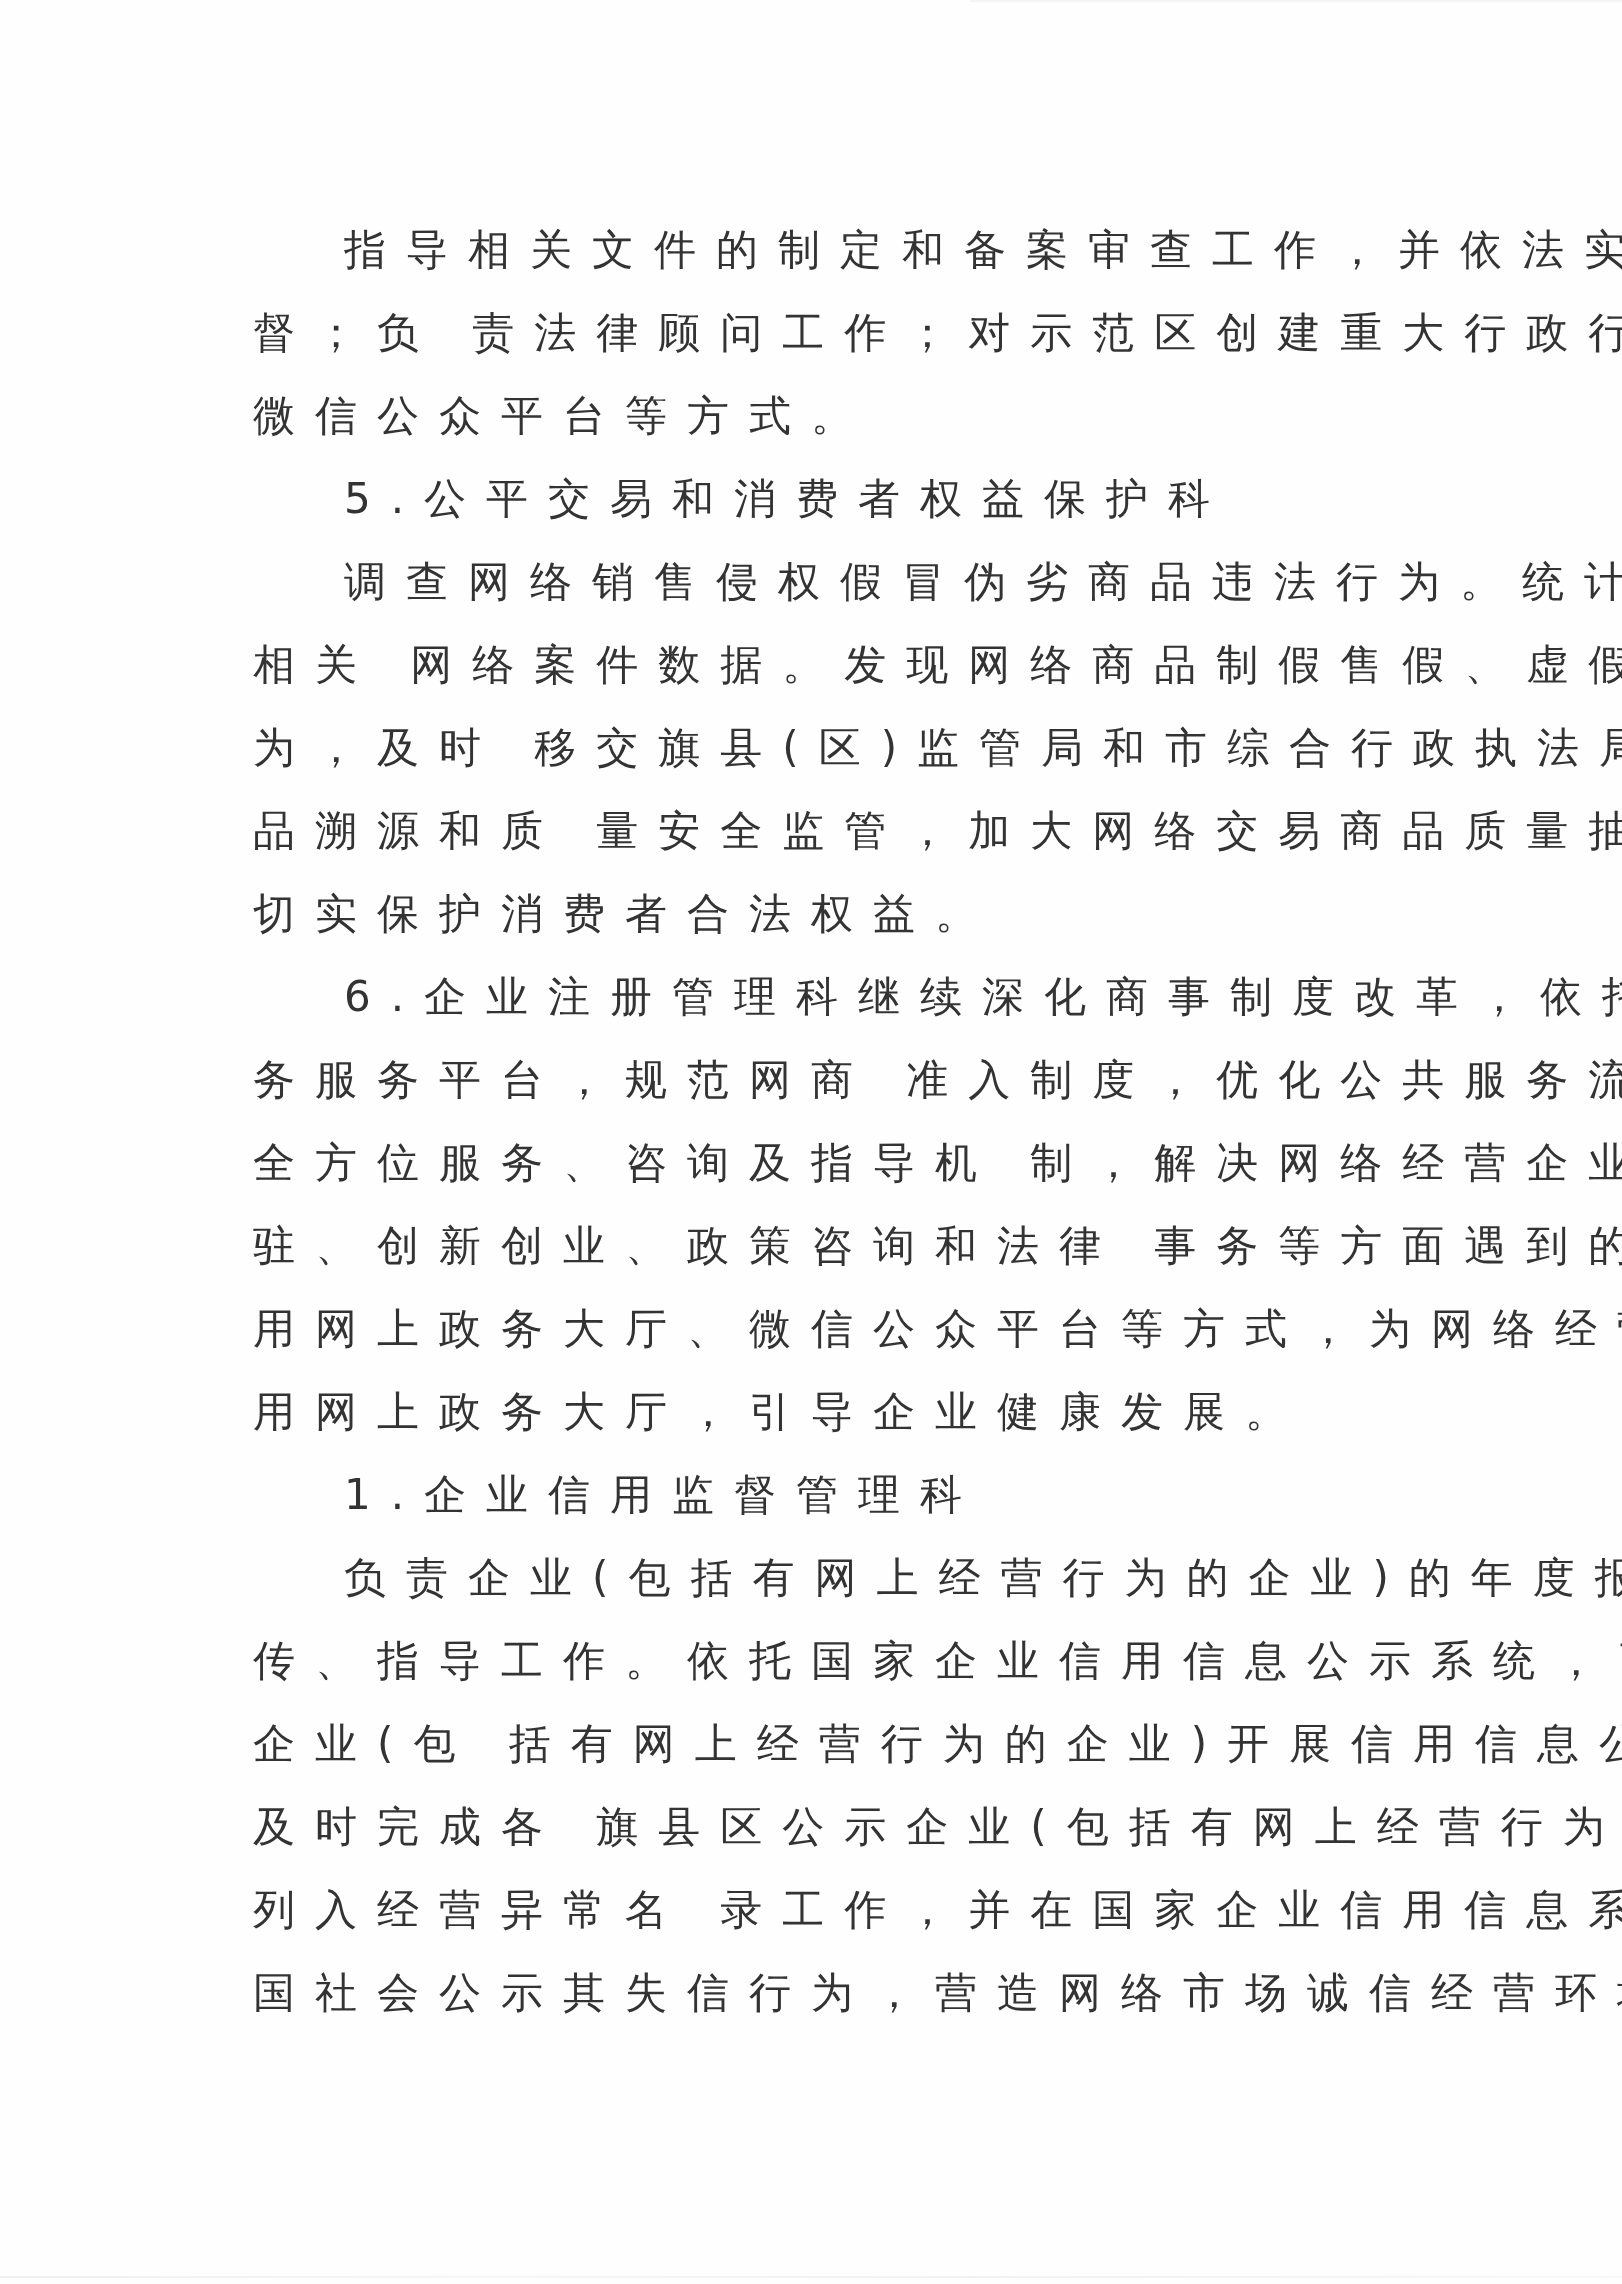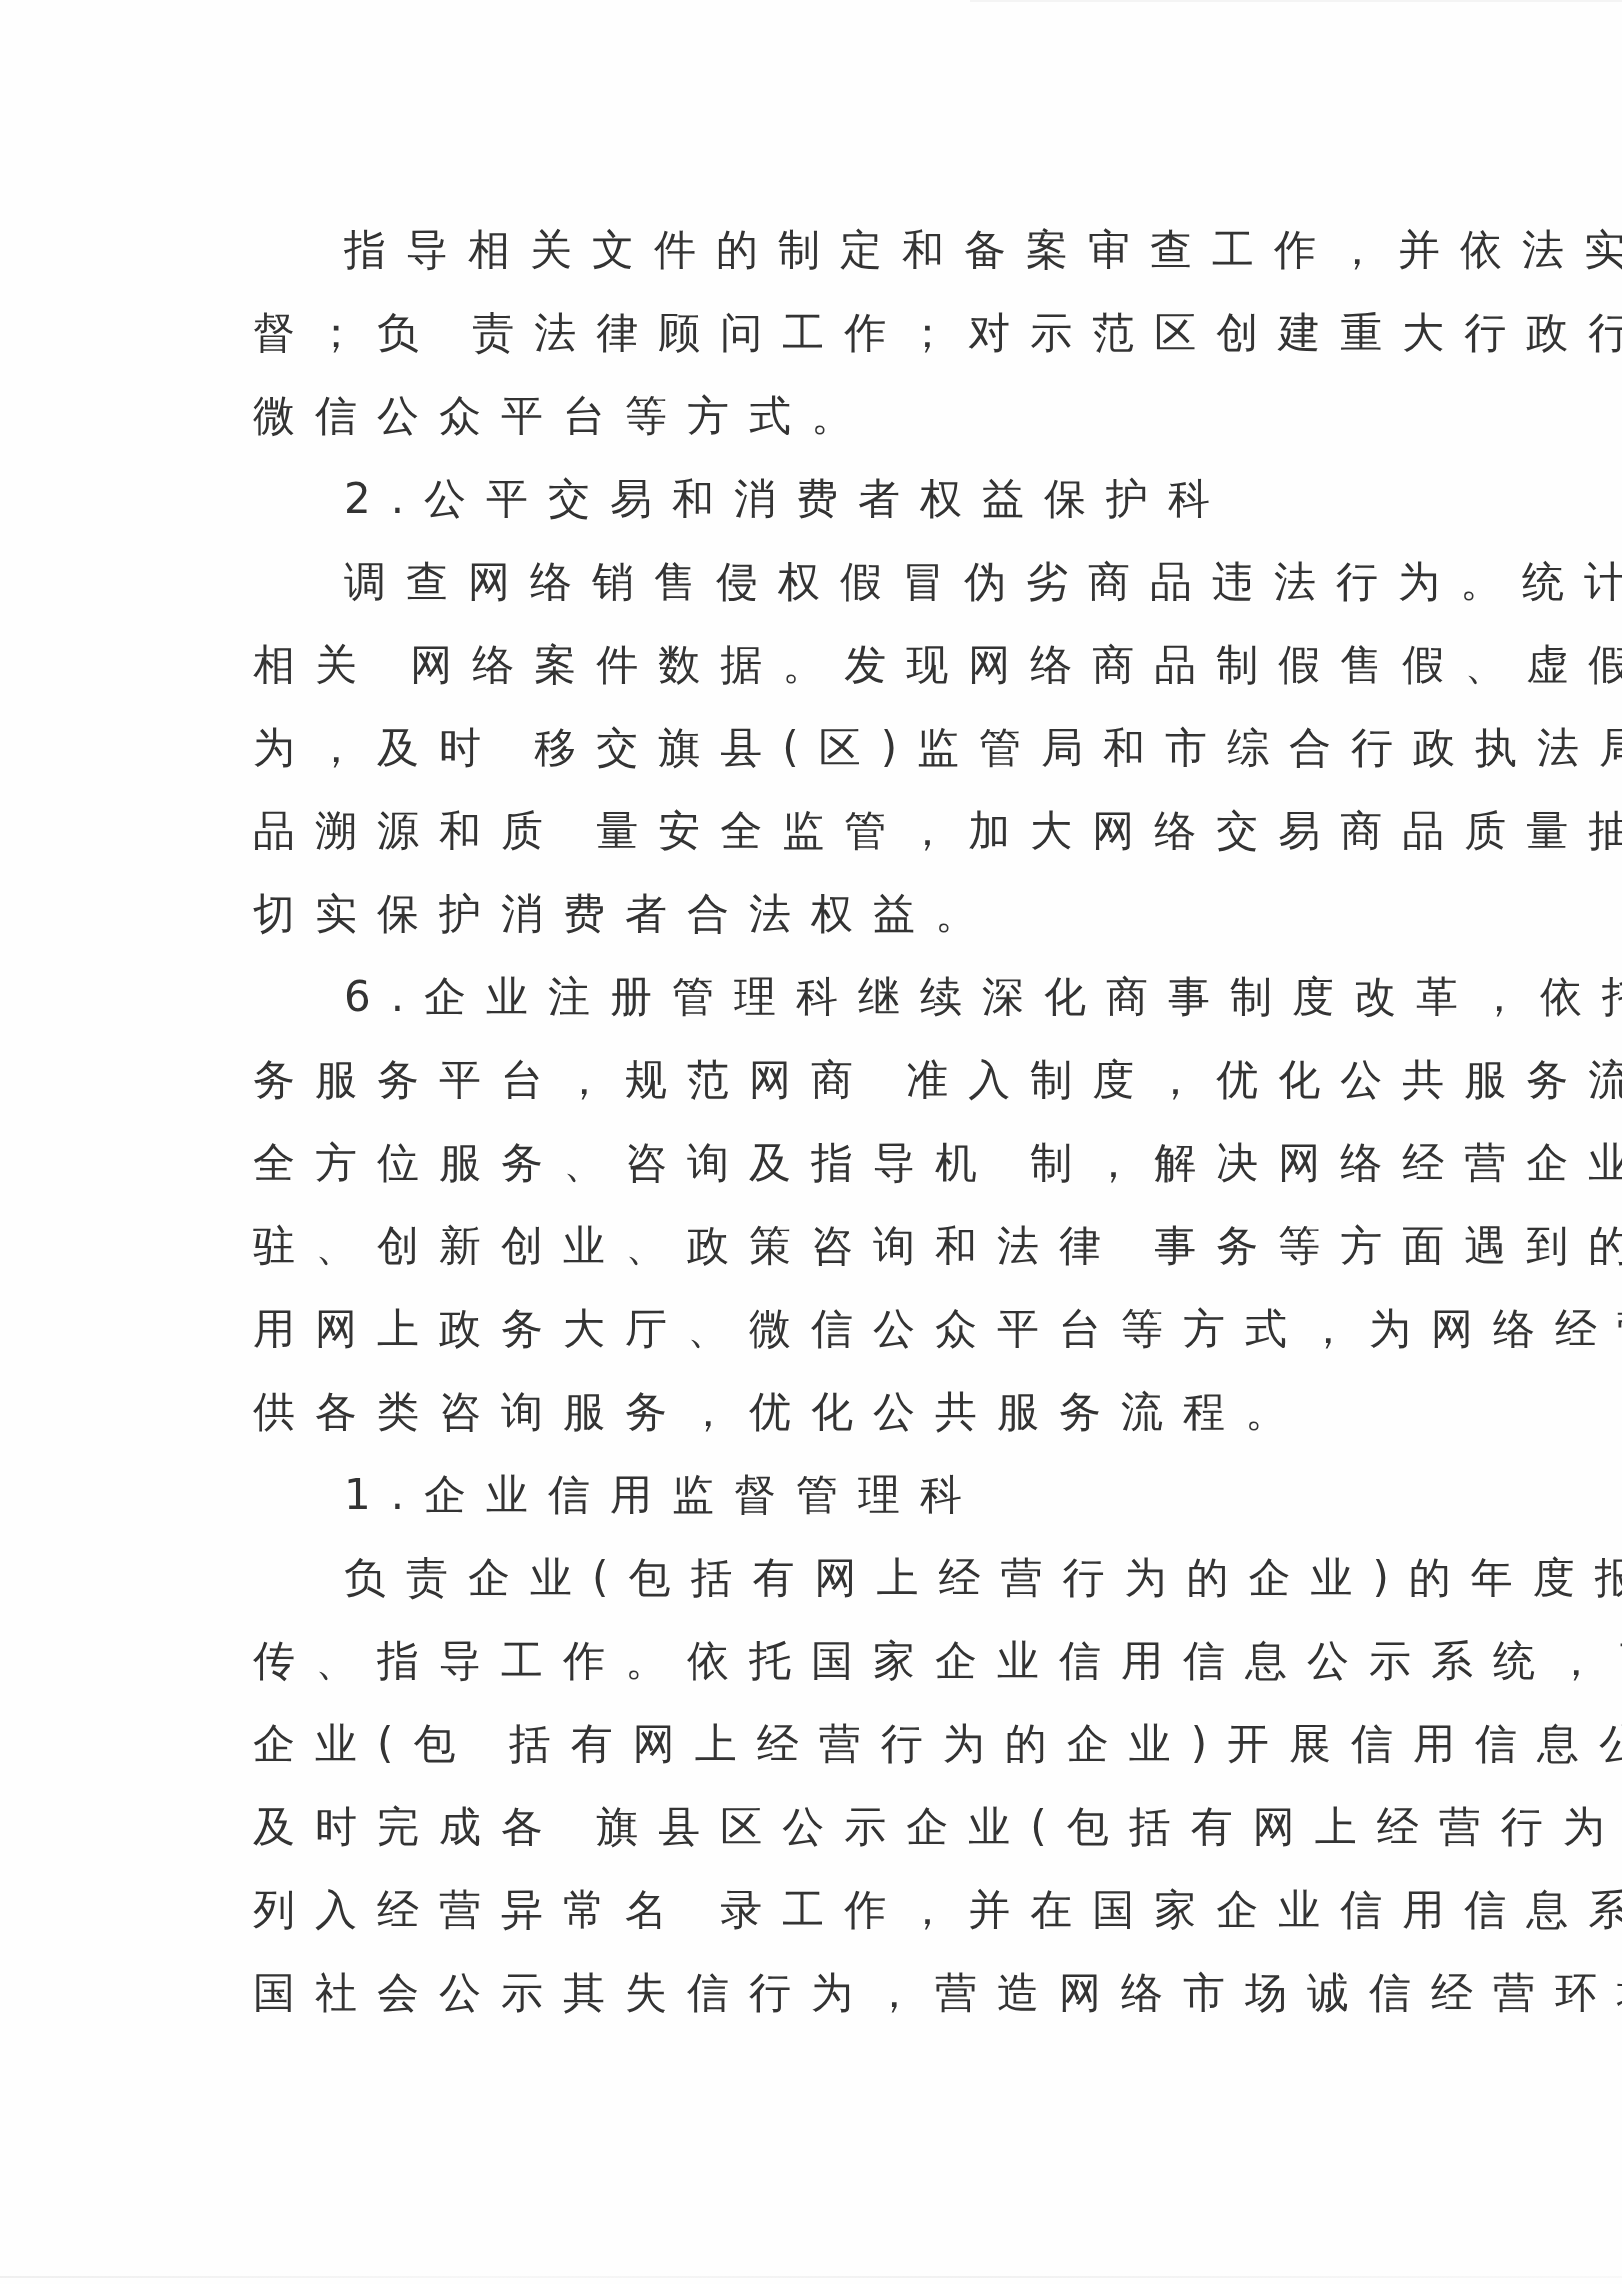"2.公平交易和消费者权益保护科" span.line { text: 2 -> 5 }
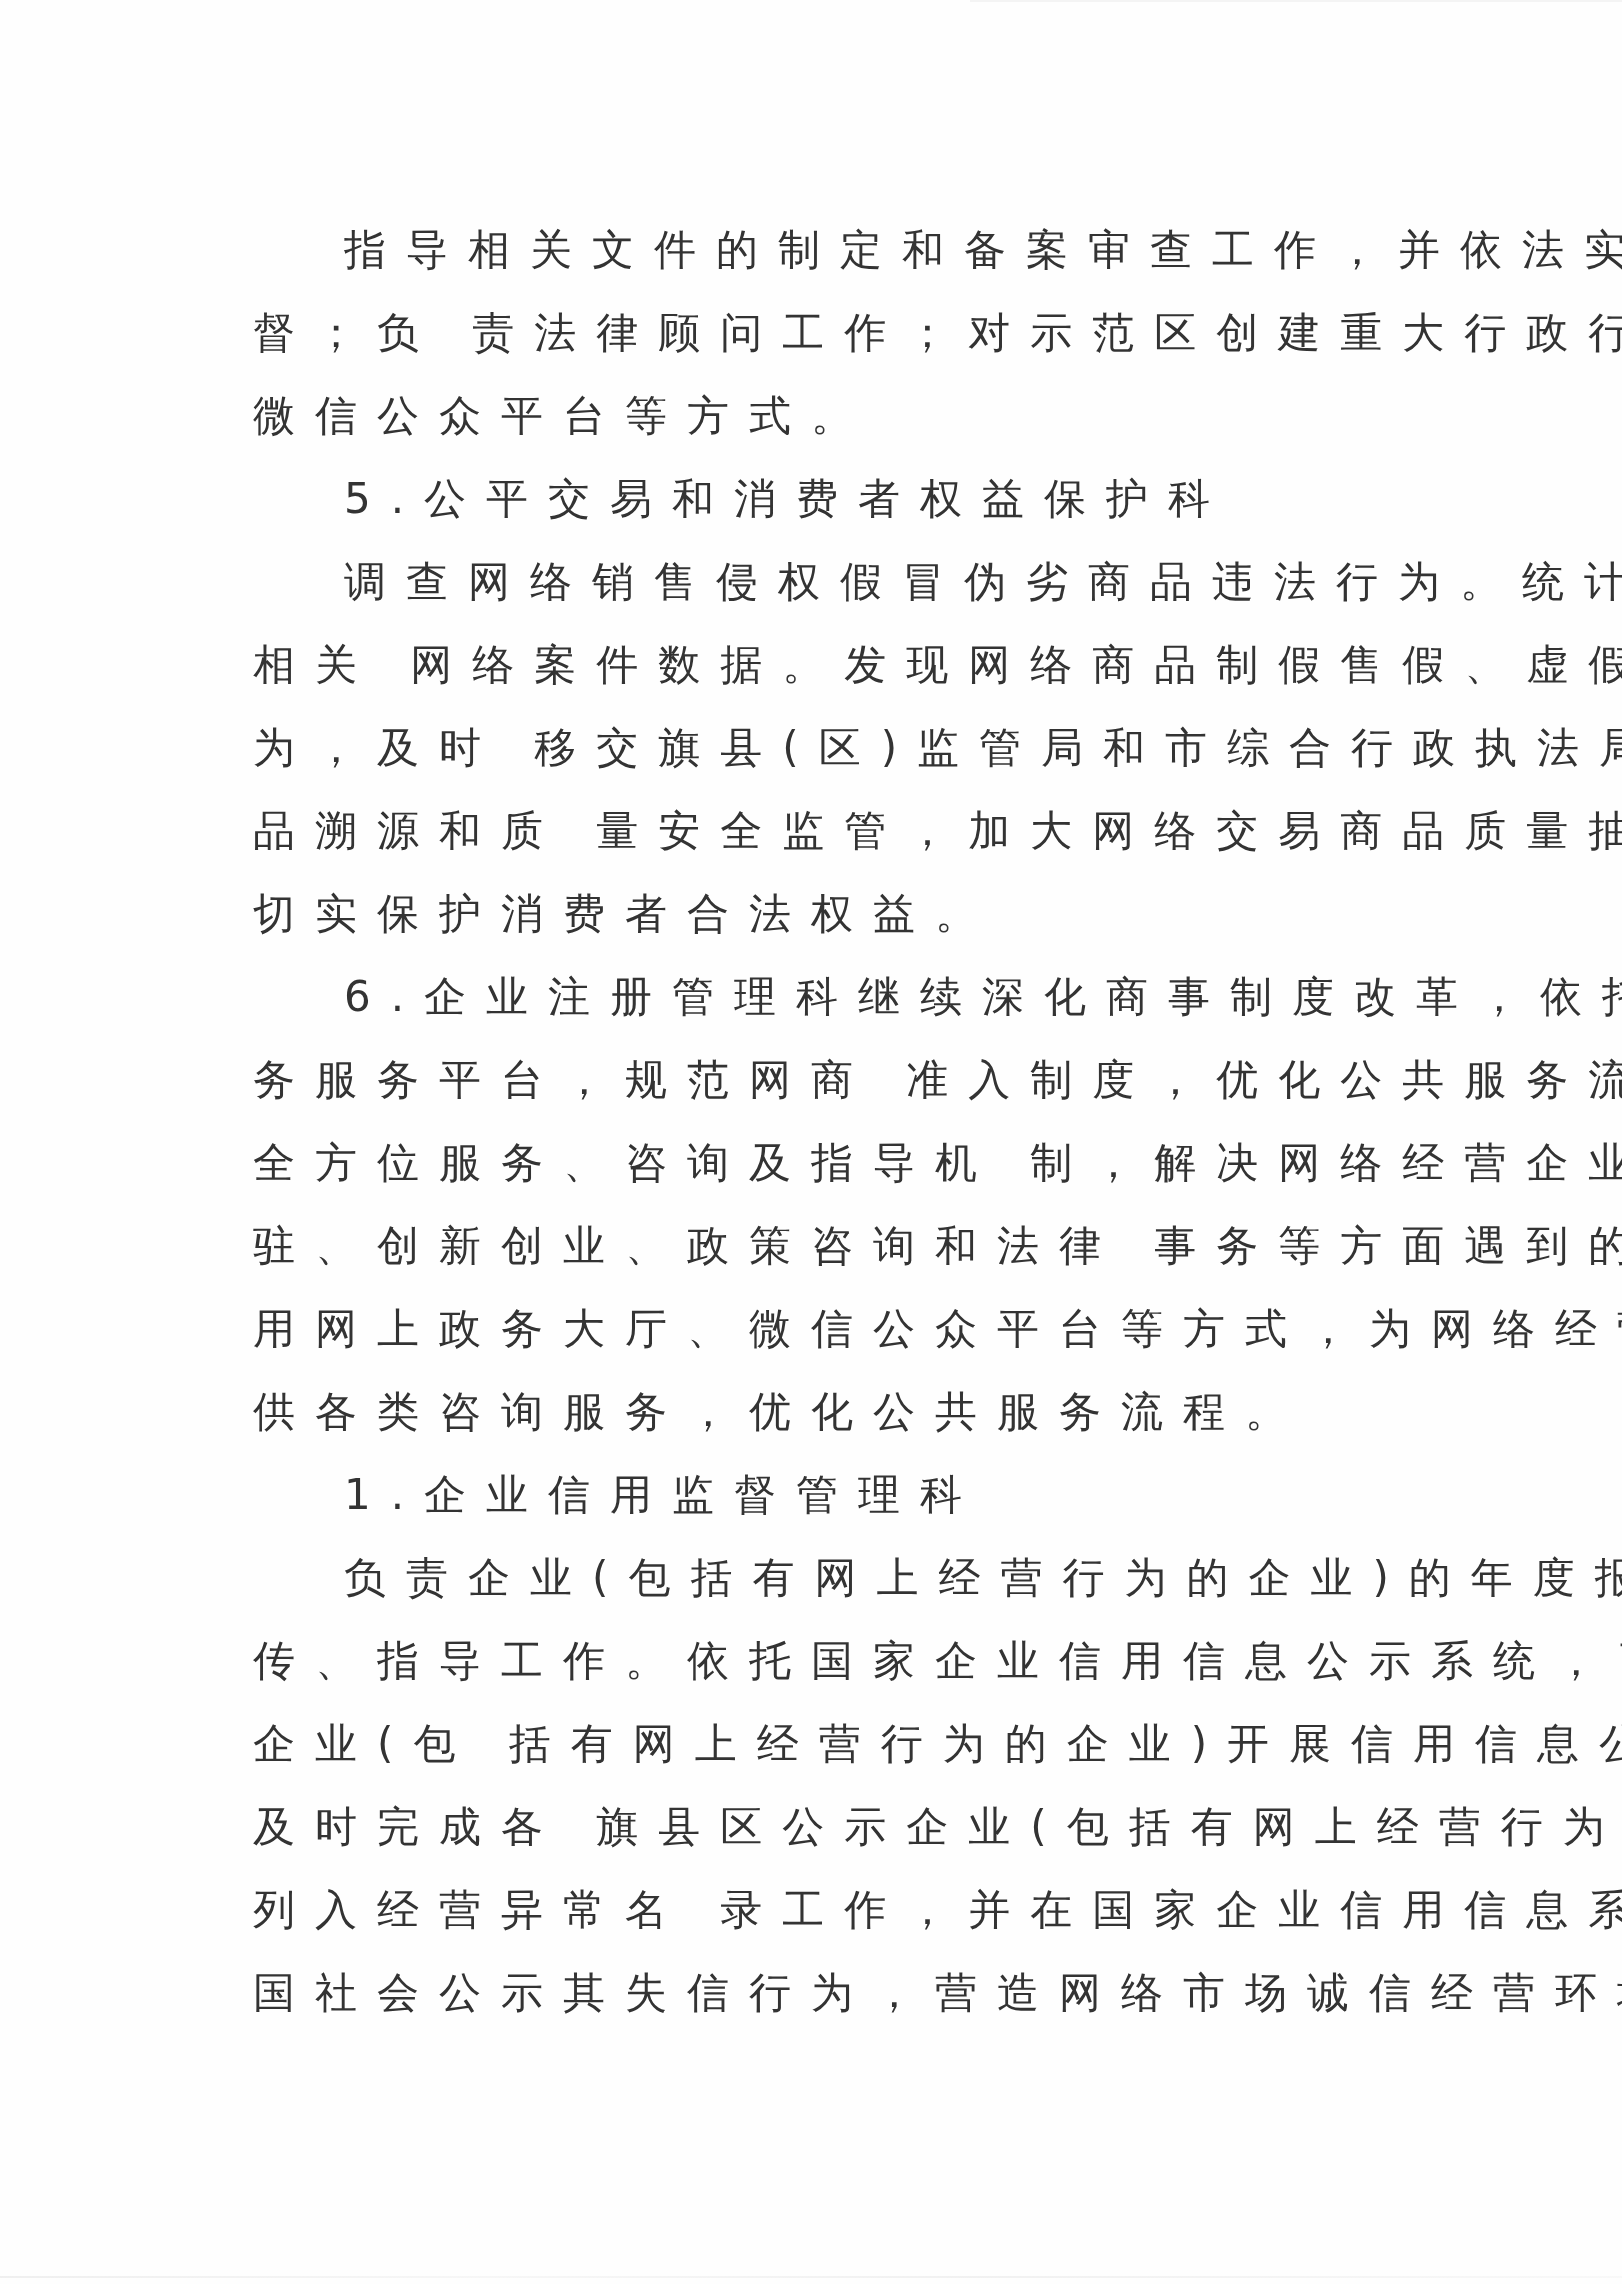"供各类咨询服务，优化公共服务流程。" span.line { text: 供各类咨询服务，优化公共服务流程 -> 用网上政务大厅，引导企业健康发展 }
